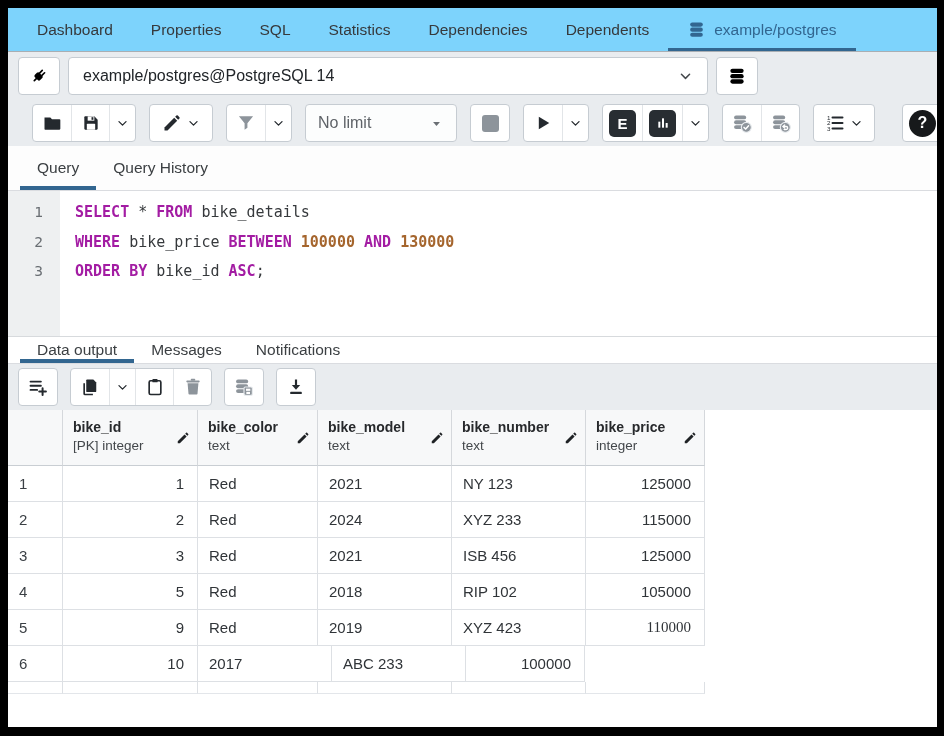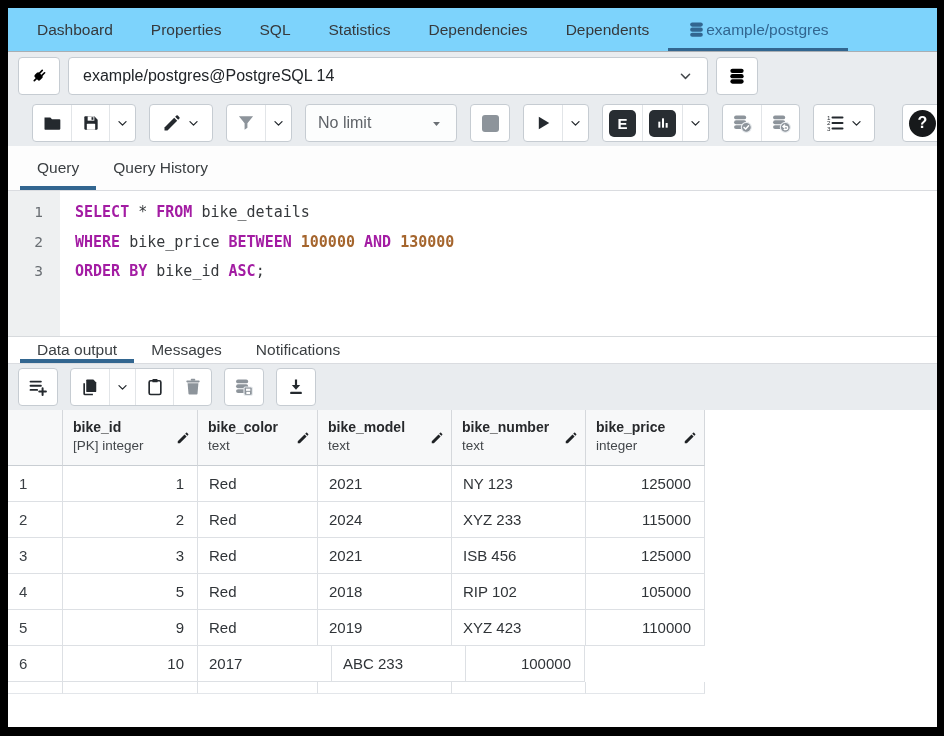"example/postgres" .tab.active { gap: 0 -> 8px }
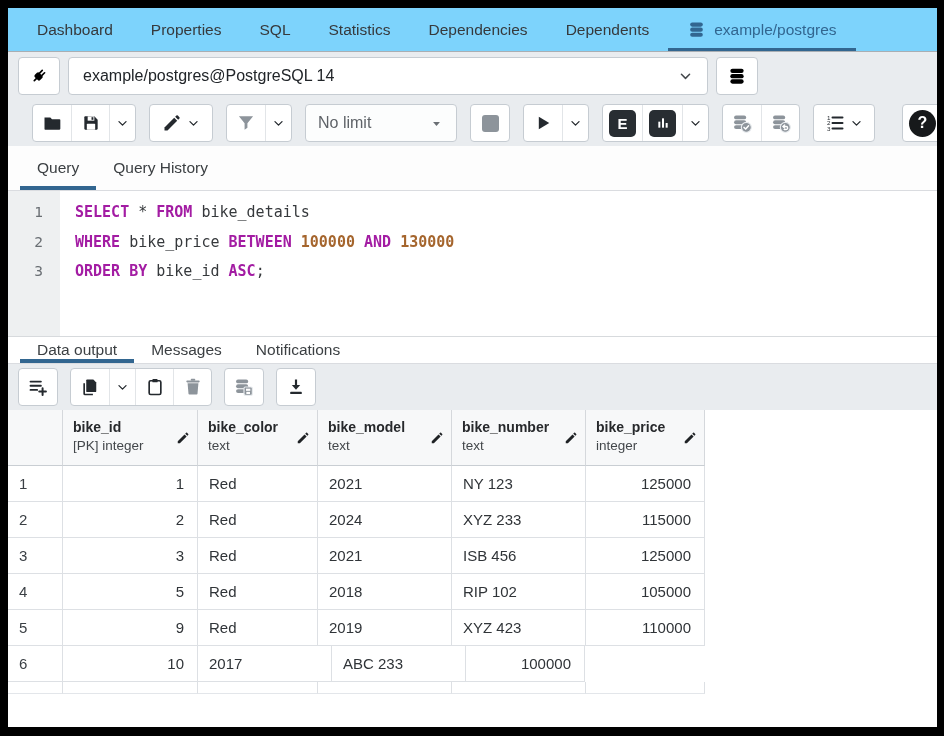"110000" div.gc { font-family: none -> Liberation Serif, serif }
